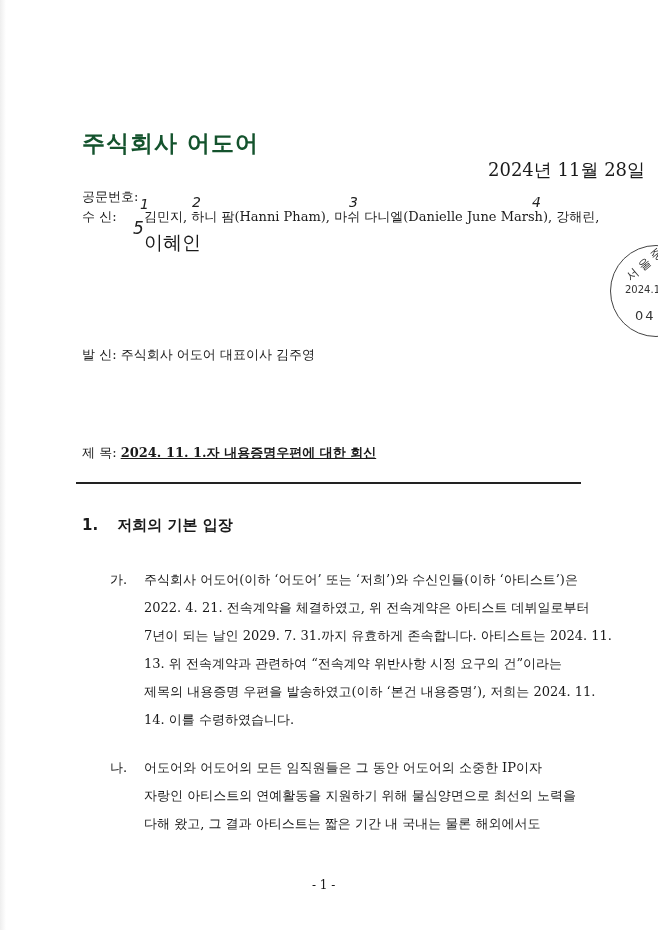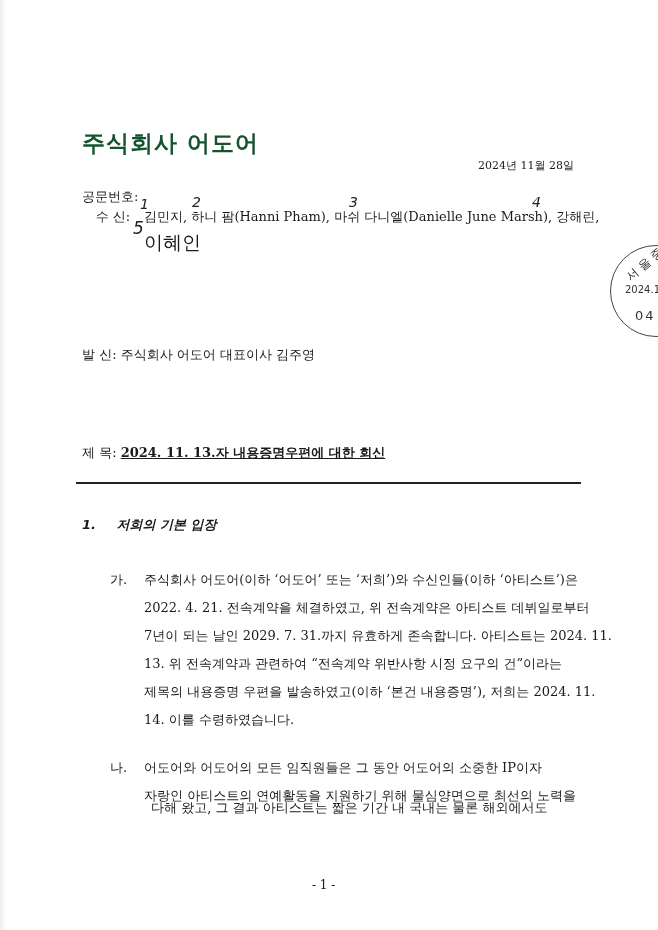"2024년 11월 28일" .doc-date { font-size: 11px -> 18px; left: 478px -> 488px }
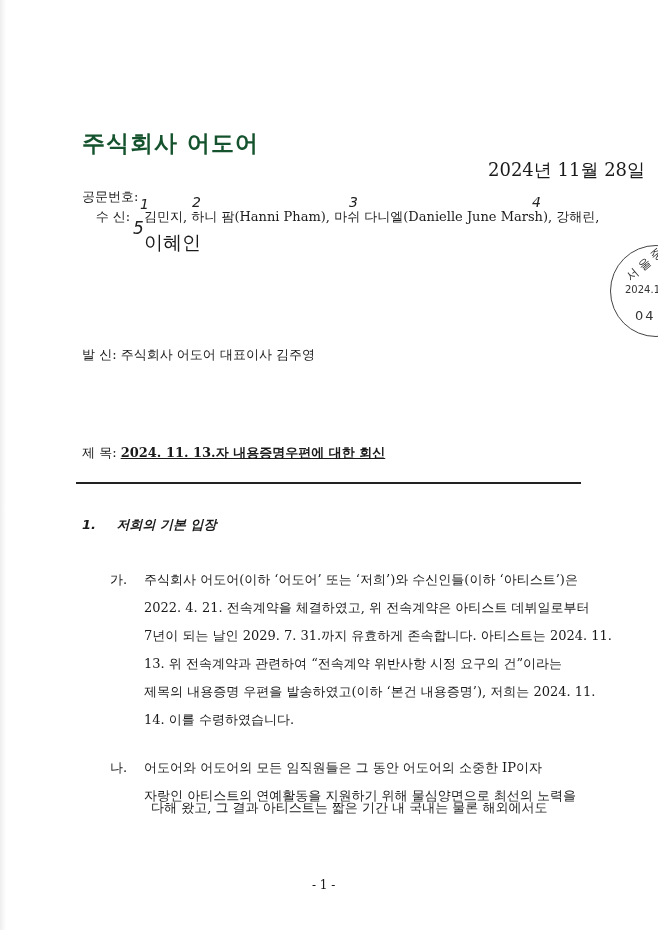"수 신:" .recipients-row .lbl { text-align: center -> none }
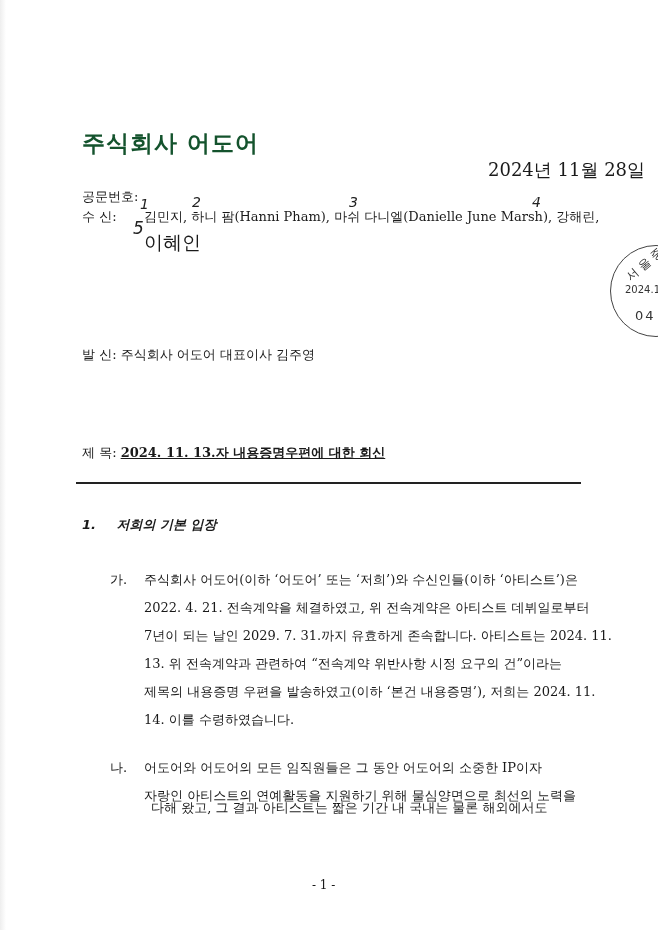"2024. 11. 13.자 내용증명우편에 대한" span.subject { text: 13.자 -> 1.자 }
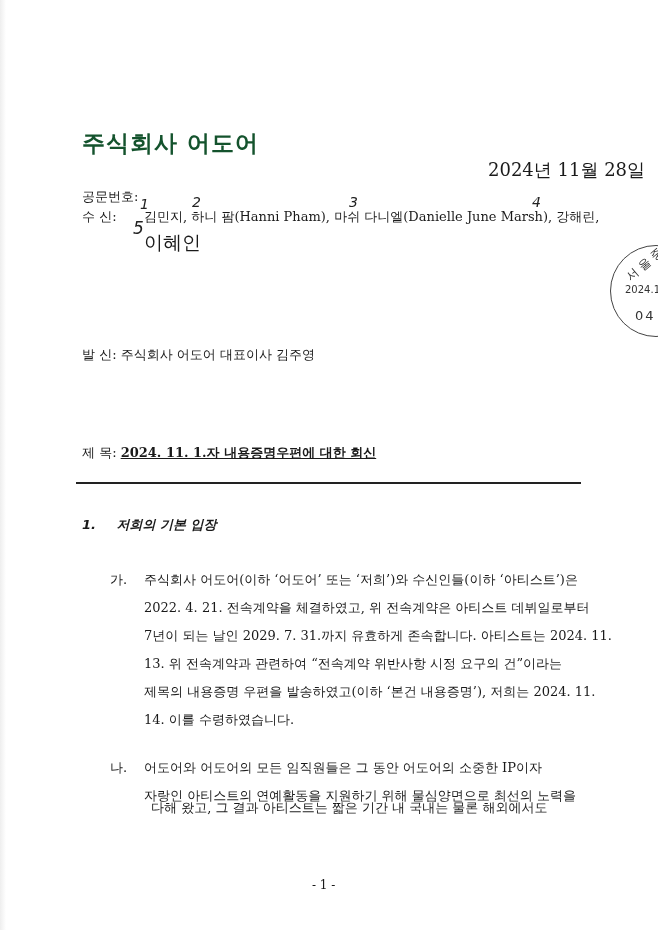"1. 저희의 기본 입장" .section-heading { font-size: 13px -> 15px; font-style: italic -> none }
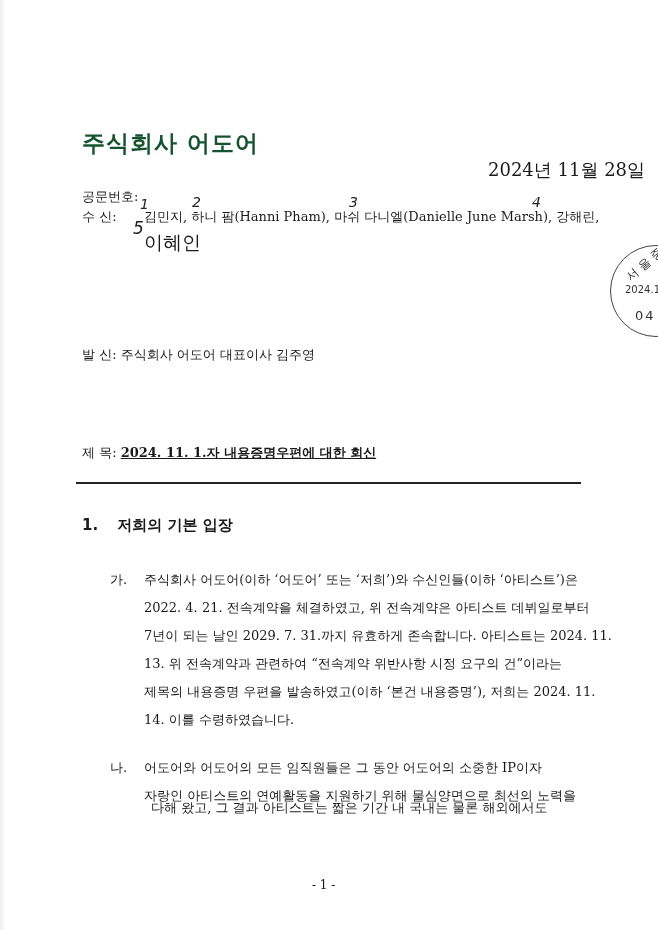"다해 왔고, 그 결과 아티스트는" span.line { margin-left: 7px -> none; top: 40px -> 56px }
